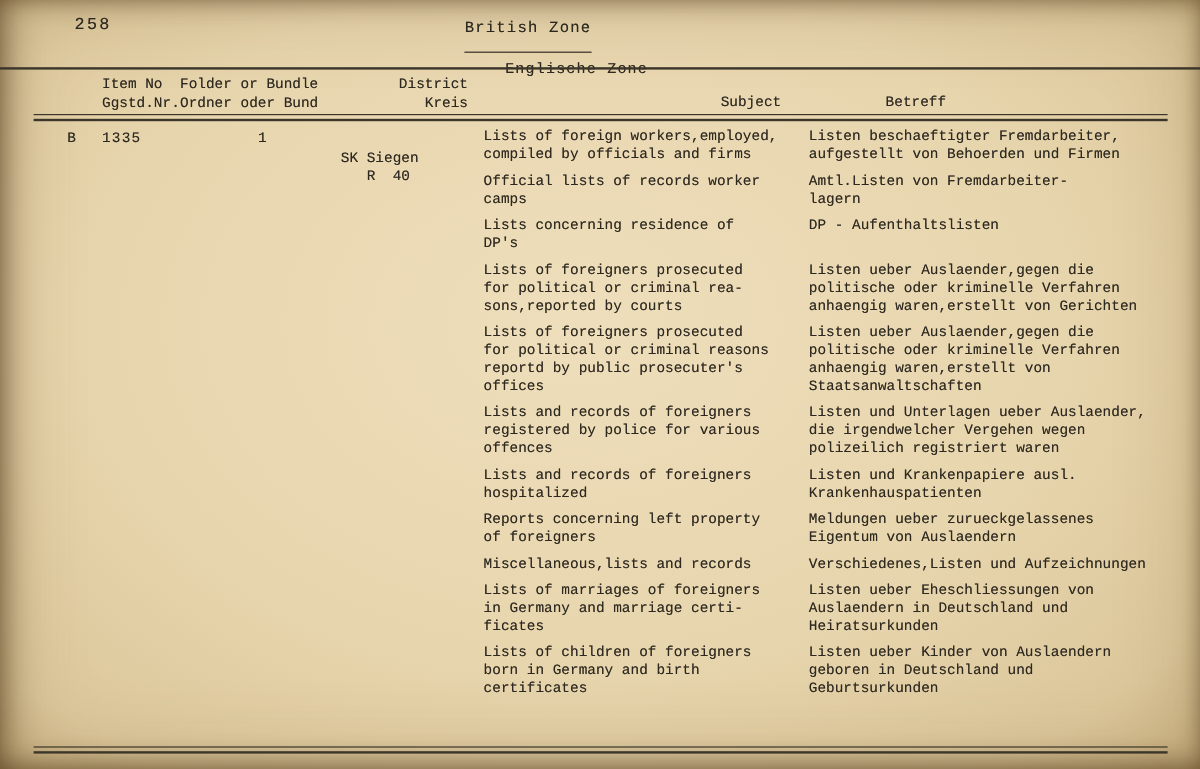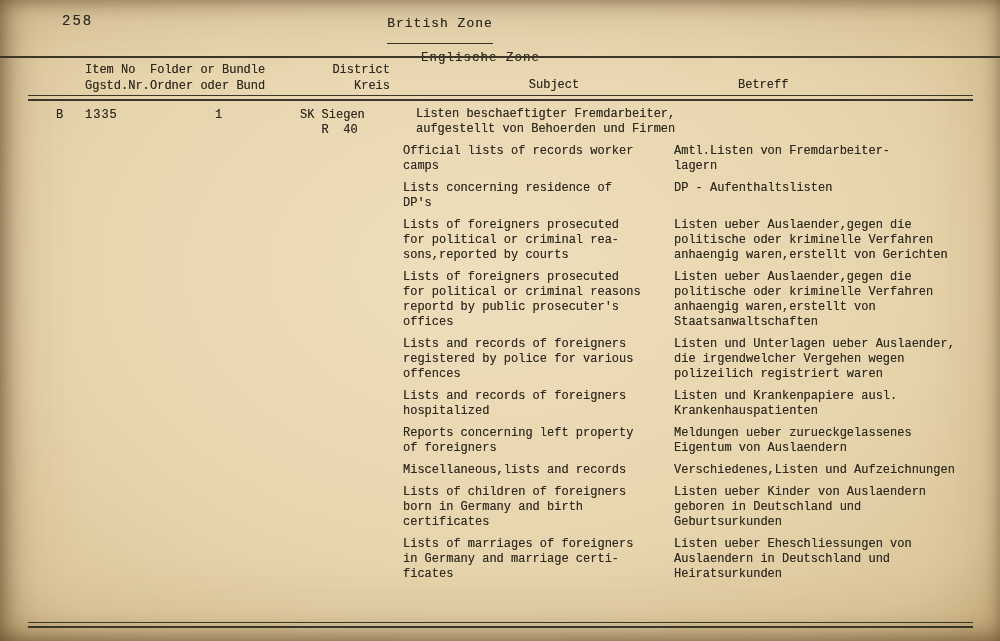"Subject" .h-subject { left: 424px -> 391px; text-align: center -> right }
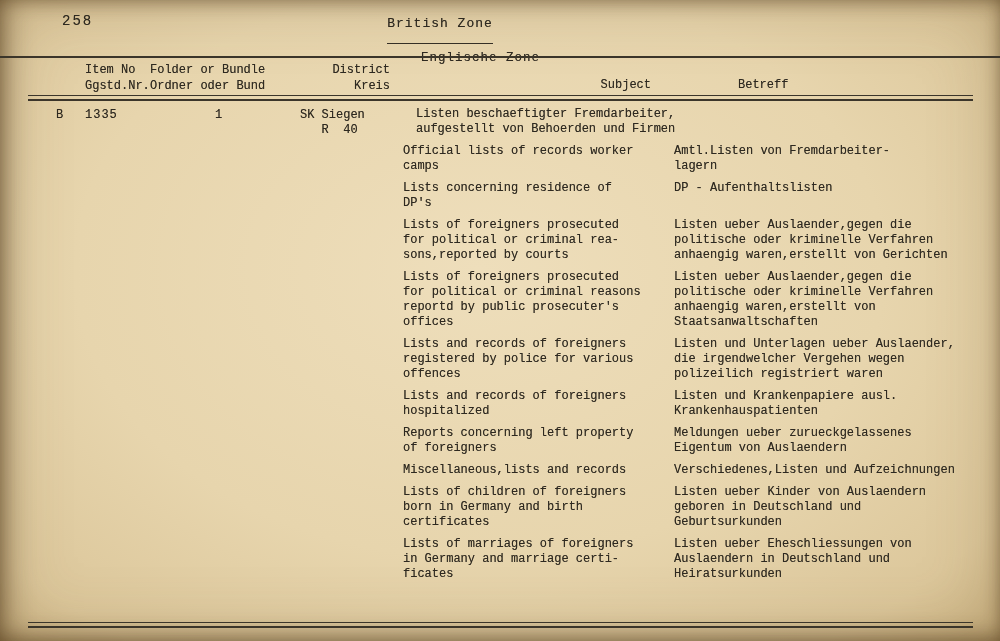"Lists of foreign workers,employed," div.subject { html: none -> <div>Lists of foreign workers,employed, compiled by officials and firms</div> }
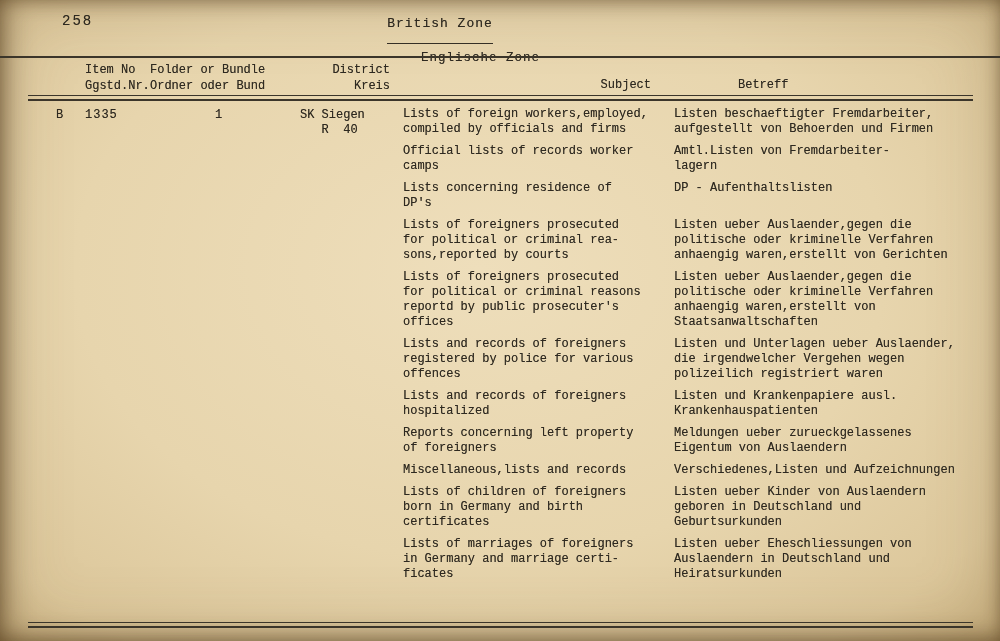"SK Siegen" .r-district { left: 300px -> 284px; margin-top: none -> 17px }
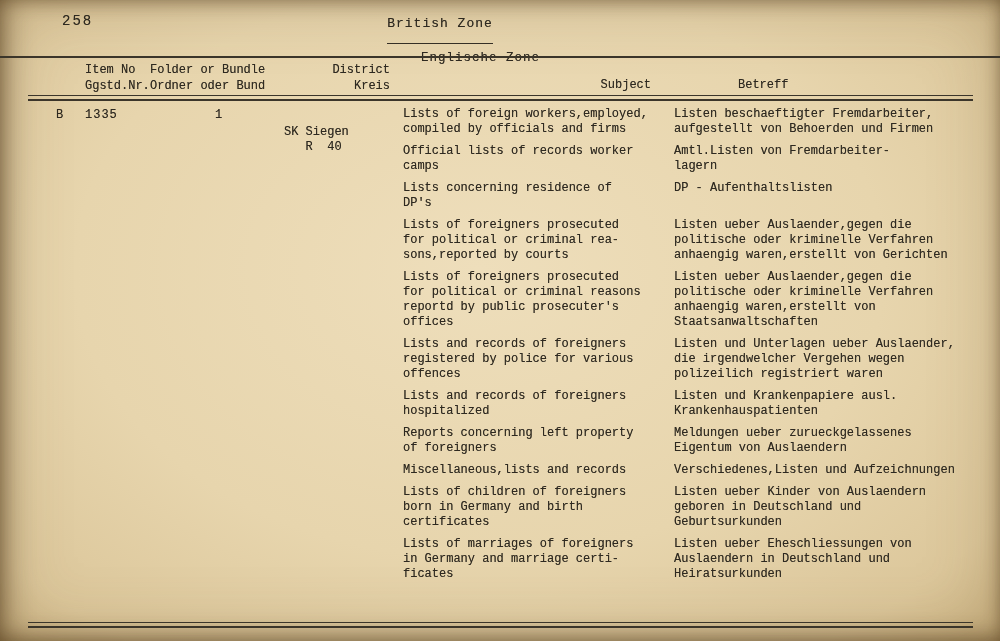"Lists of children of foreigners" div.entry { order: before "Lists of marriages of foreigners" -> after "Lists of marriages of foreigners" }
